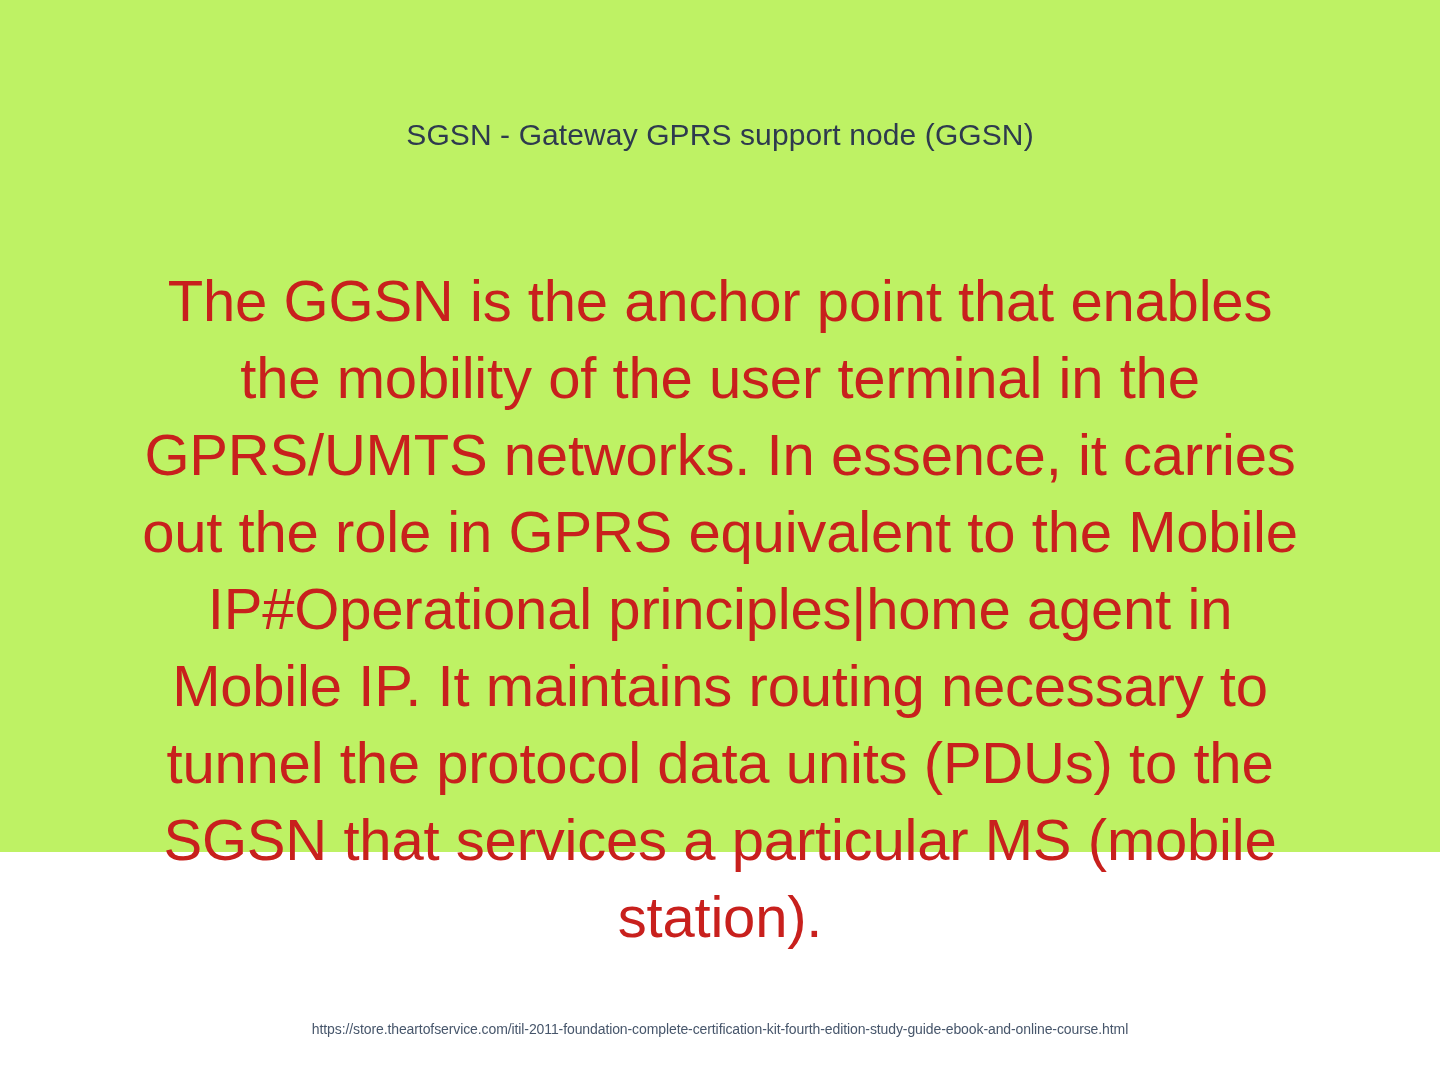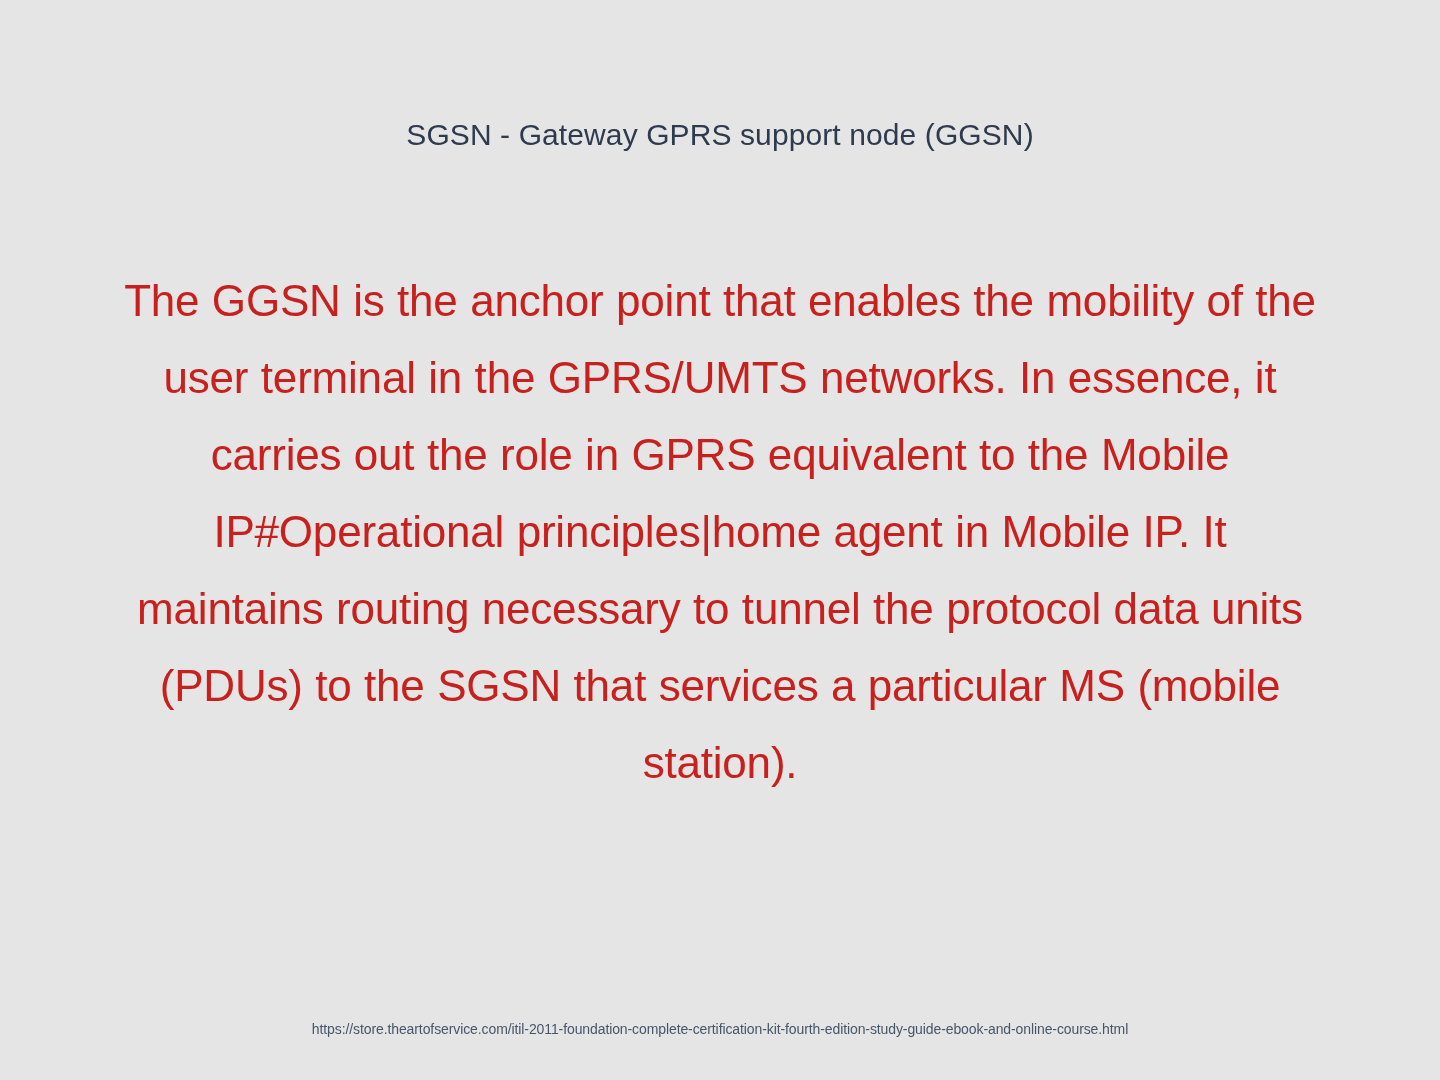"SGSN - Gateway GPRS support" .slide { background: #e5e5e5 -> #bef264; height: 1080px -> 852px }
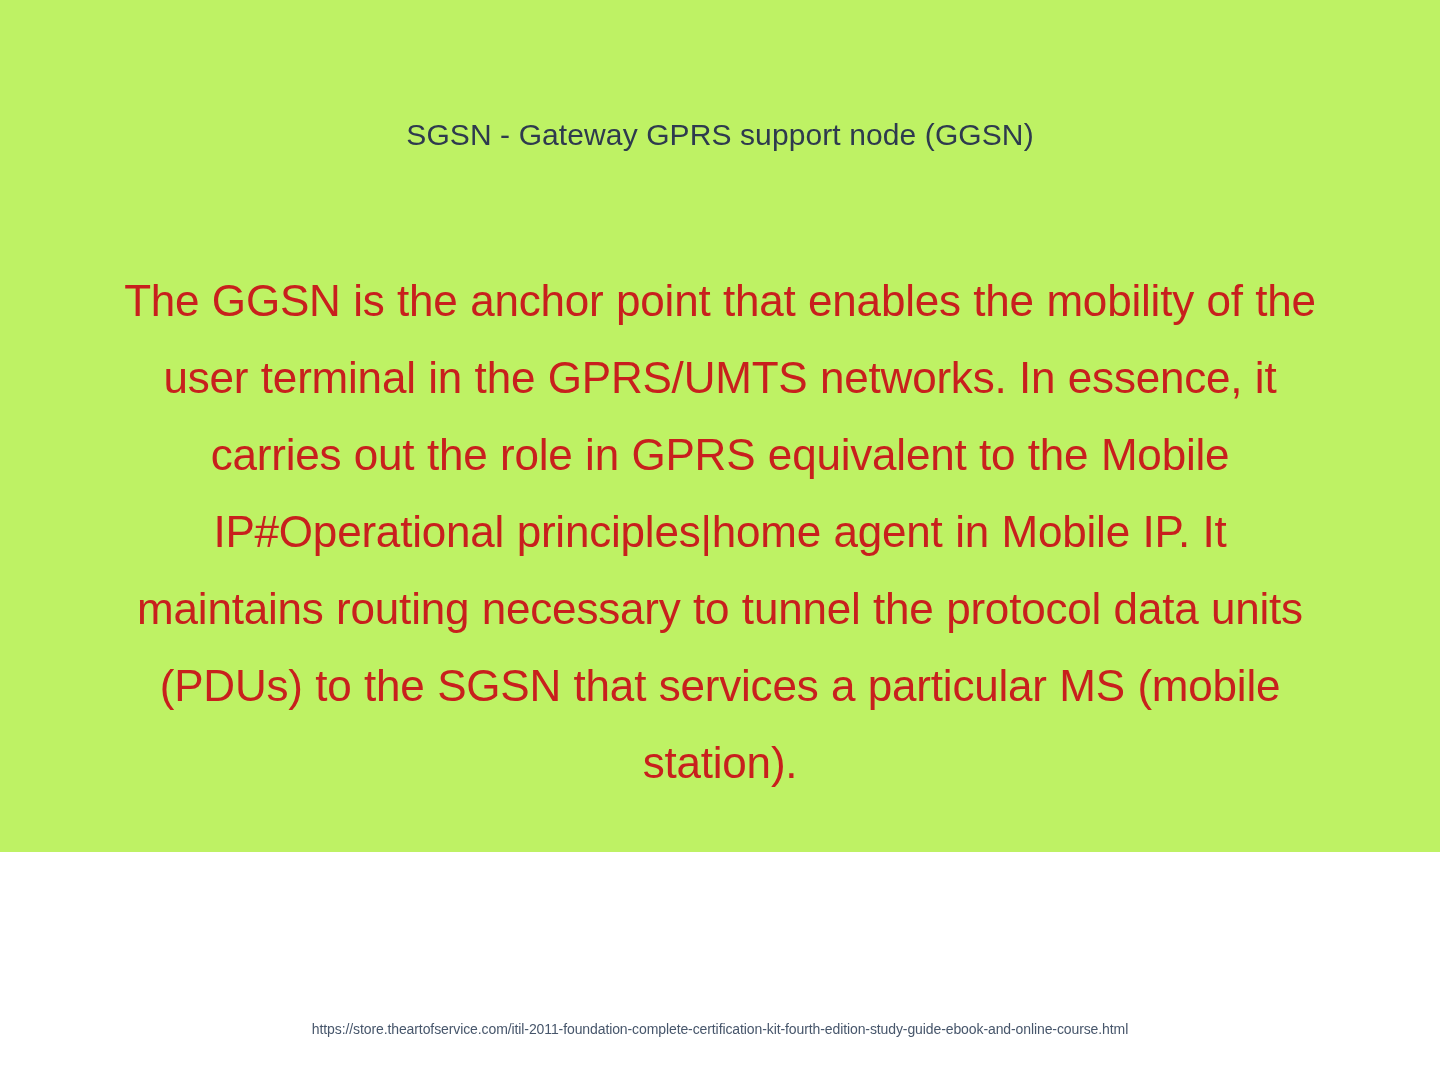"The GGSN is the anchor" .body-text { font-size: 44px -> 58px }
